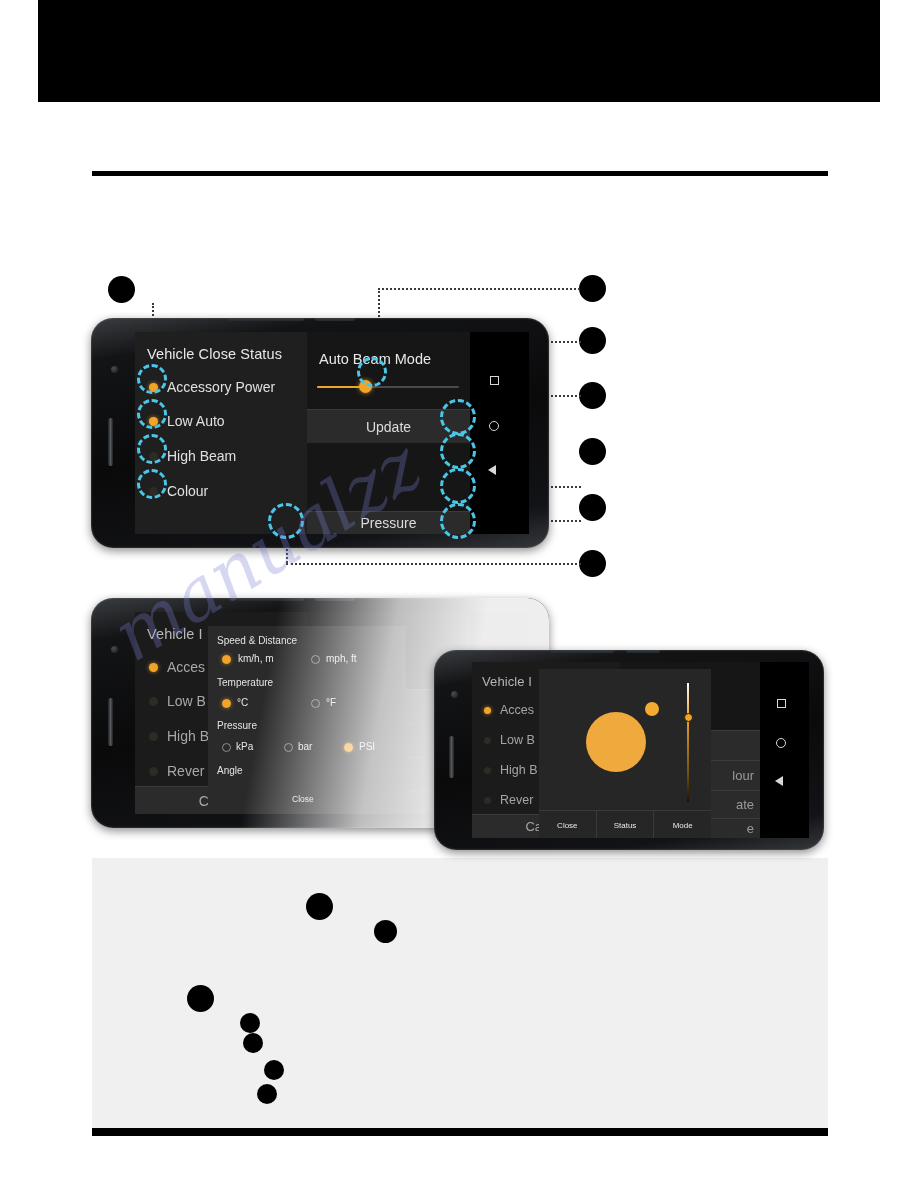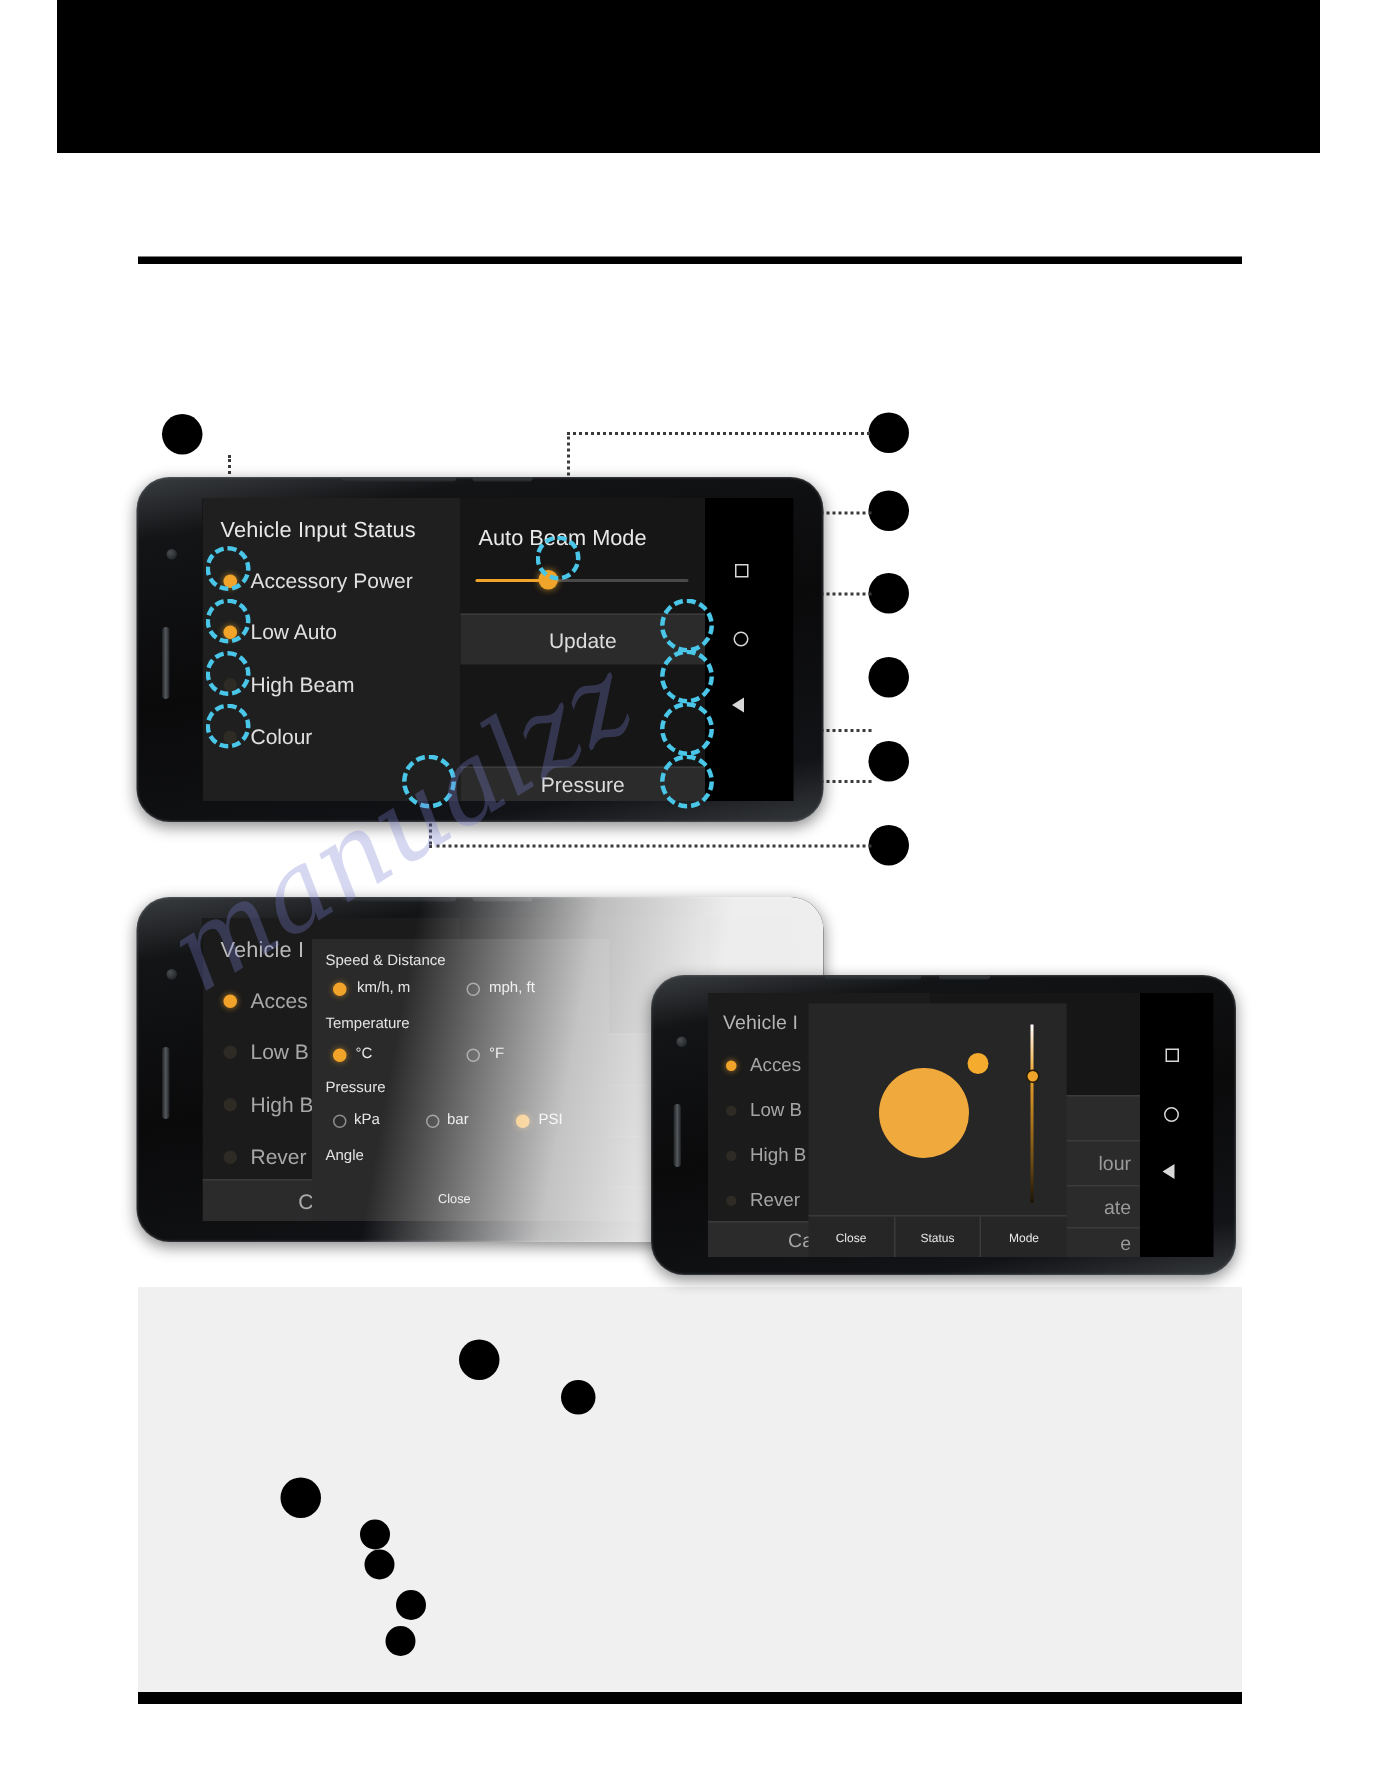"Vehicle Input Status" div.vis-title { text: Input -> Close }
